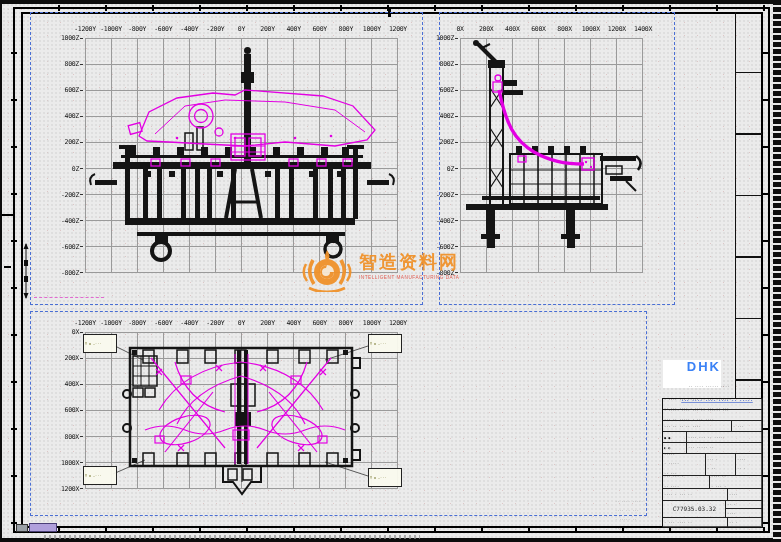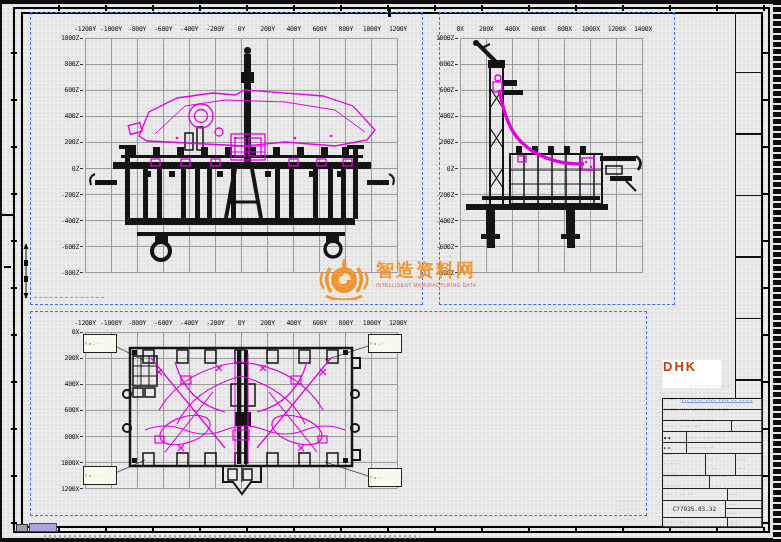"智造资料网" div.abs { left: 318px -> 301px; margin-top: 8px -> none }
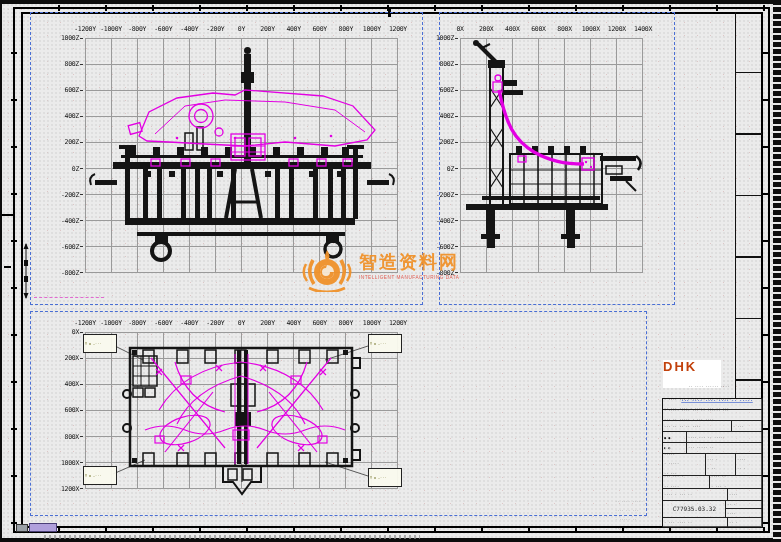"DHK" #dhk-letters { color: #c2410c -> #3b82f6; text-align: left -> right }
